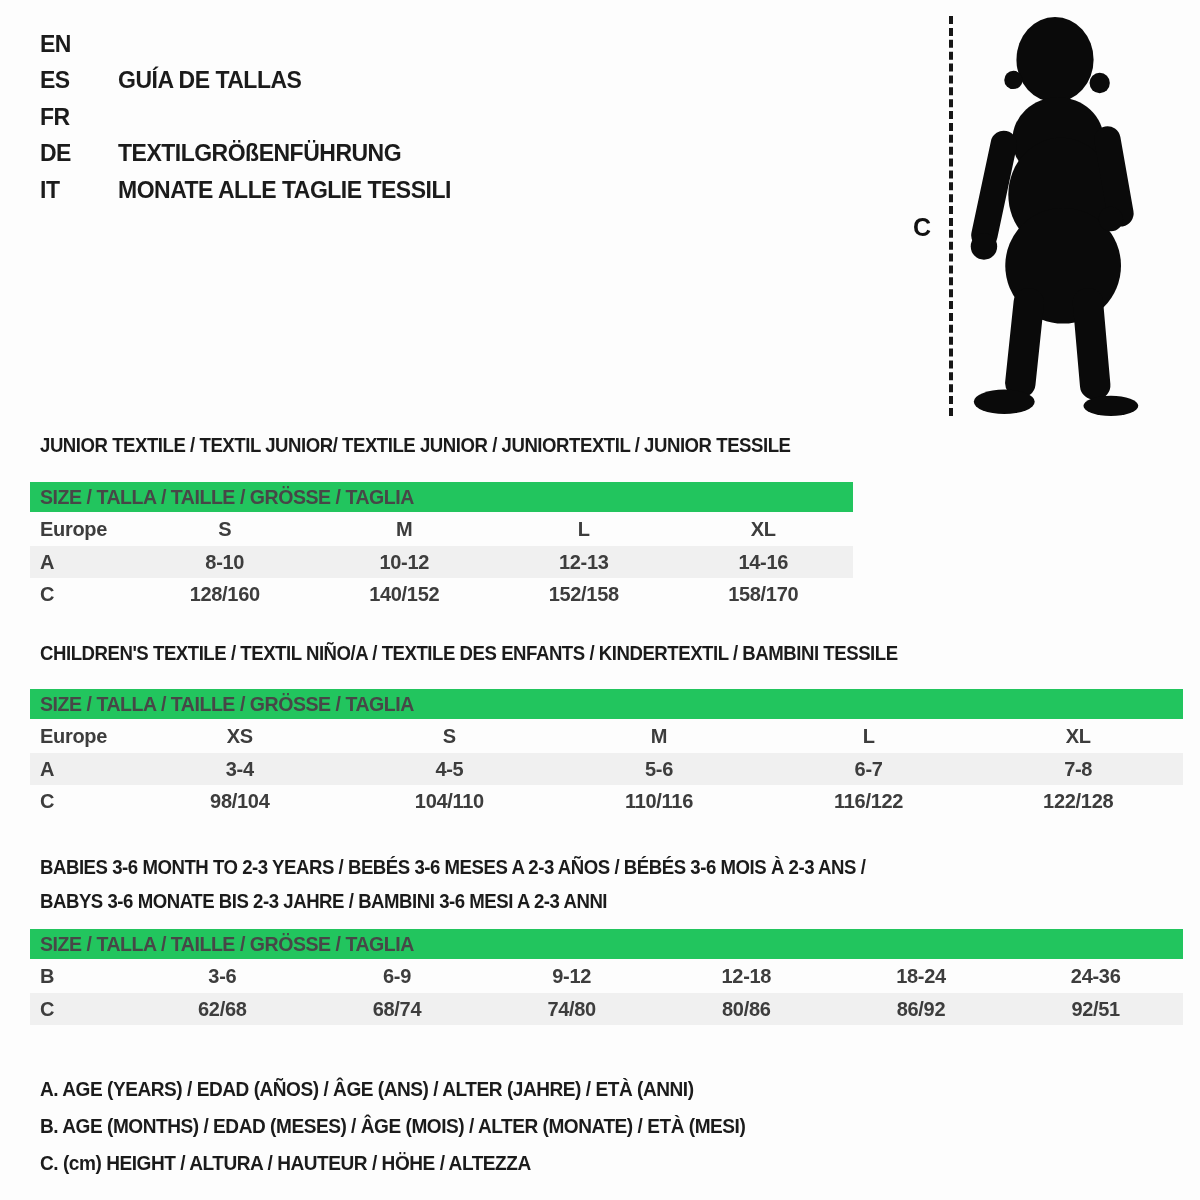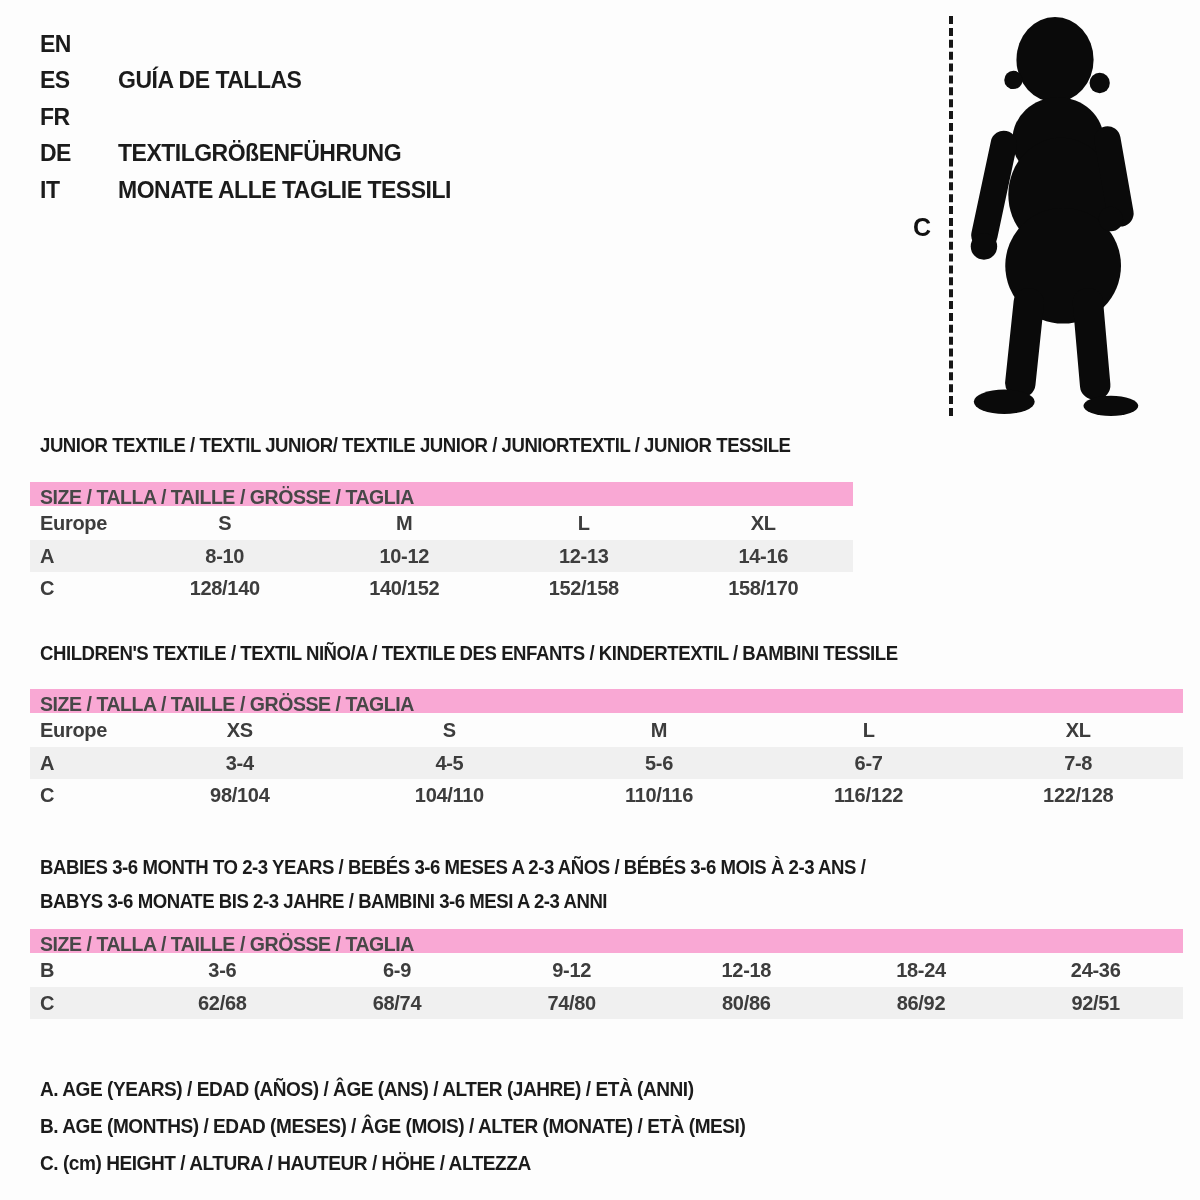"SIZE / TALLA / TAILLE" .band { background: #f9a8d4 -> #22c55e; height: 24px -> 30px }
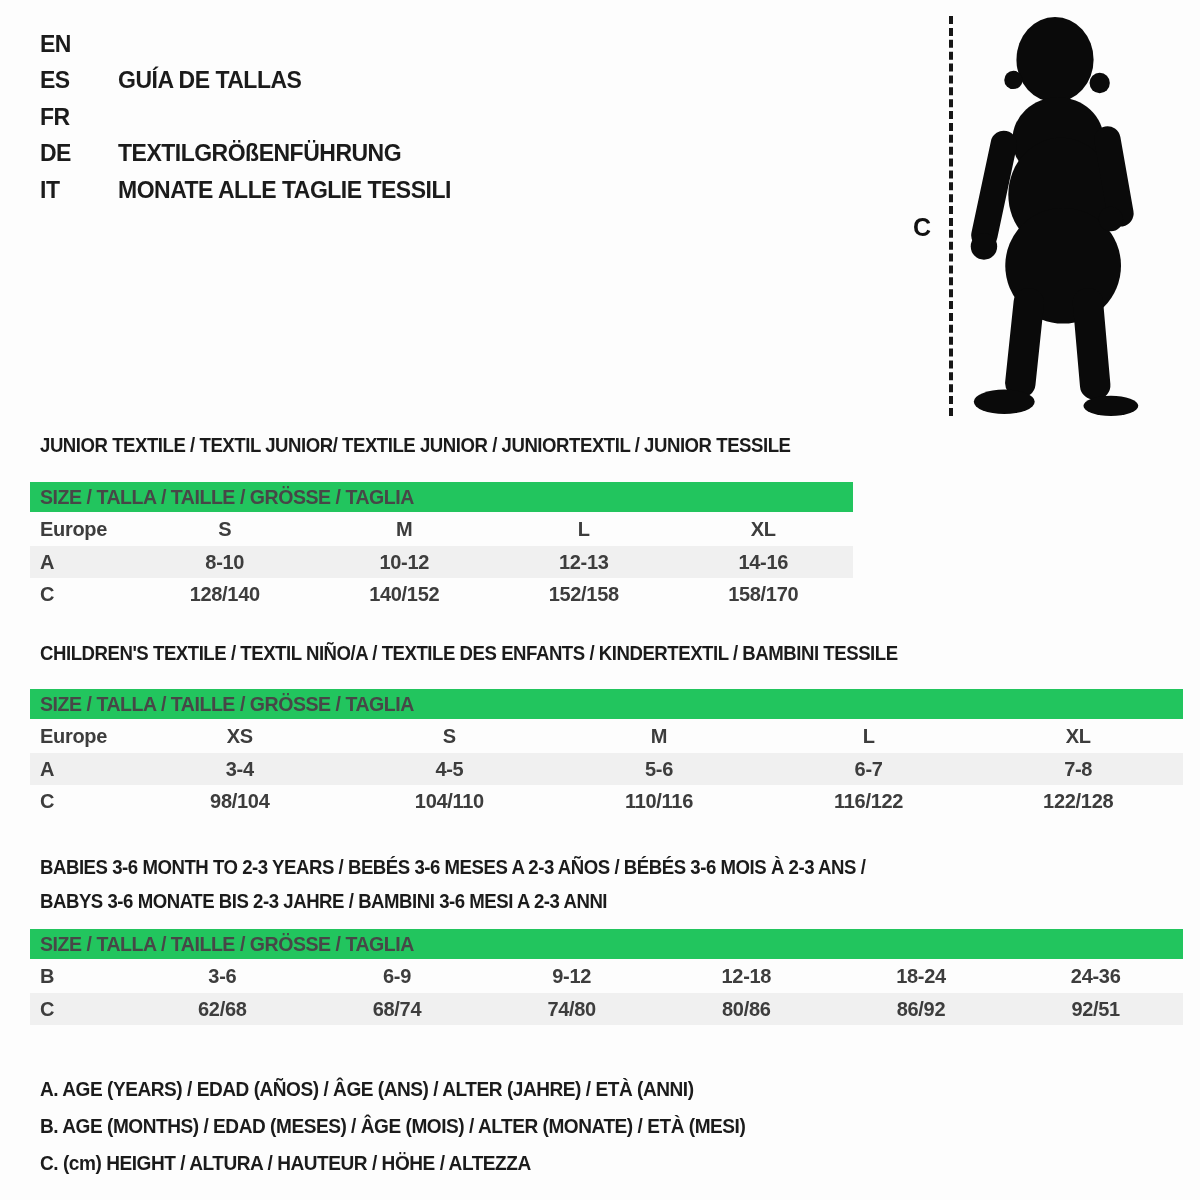"128/140" div.cell { text: 128/140 -> 128/160 }
